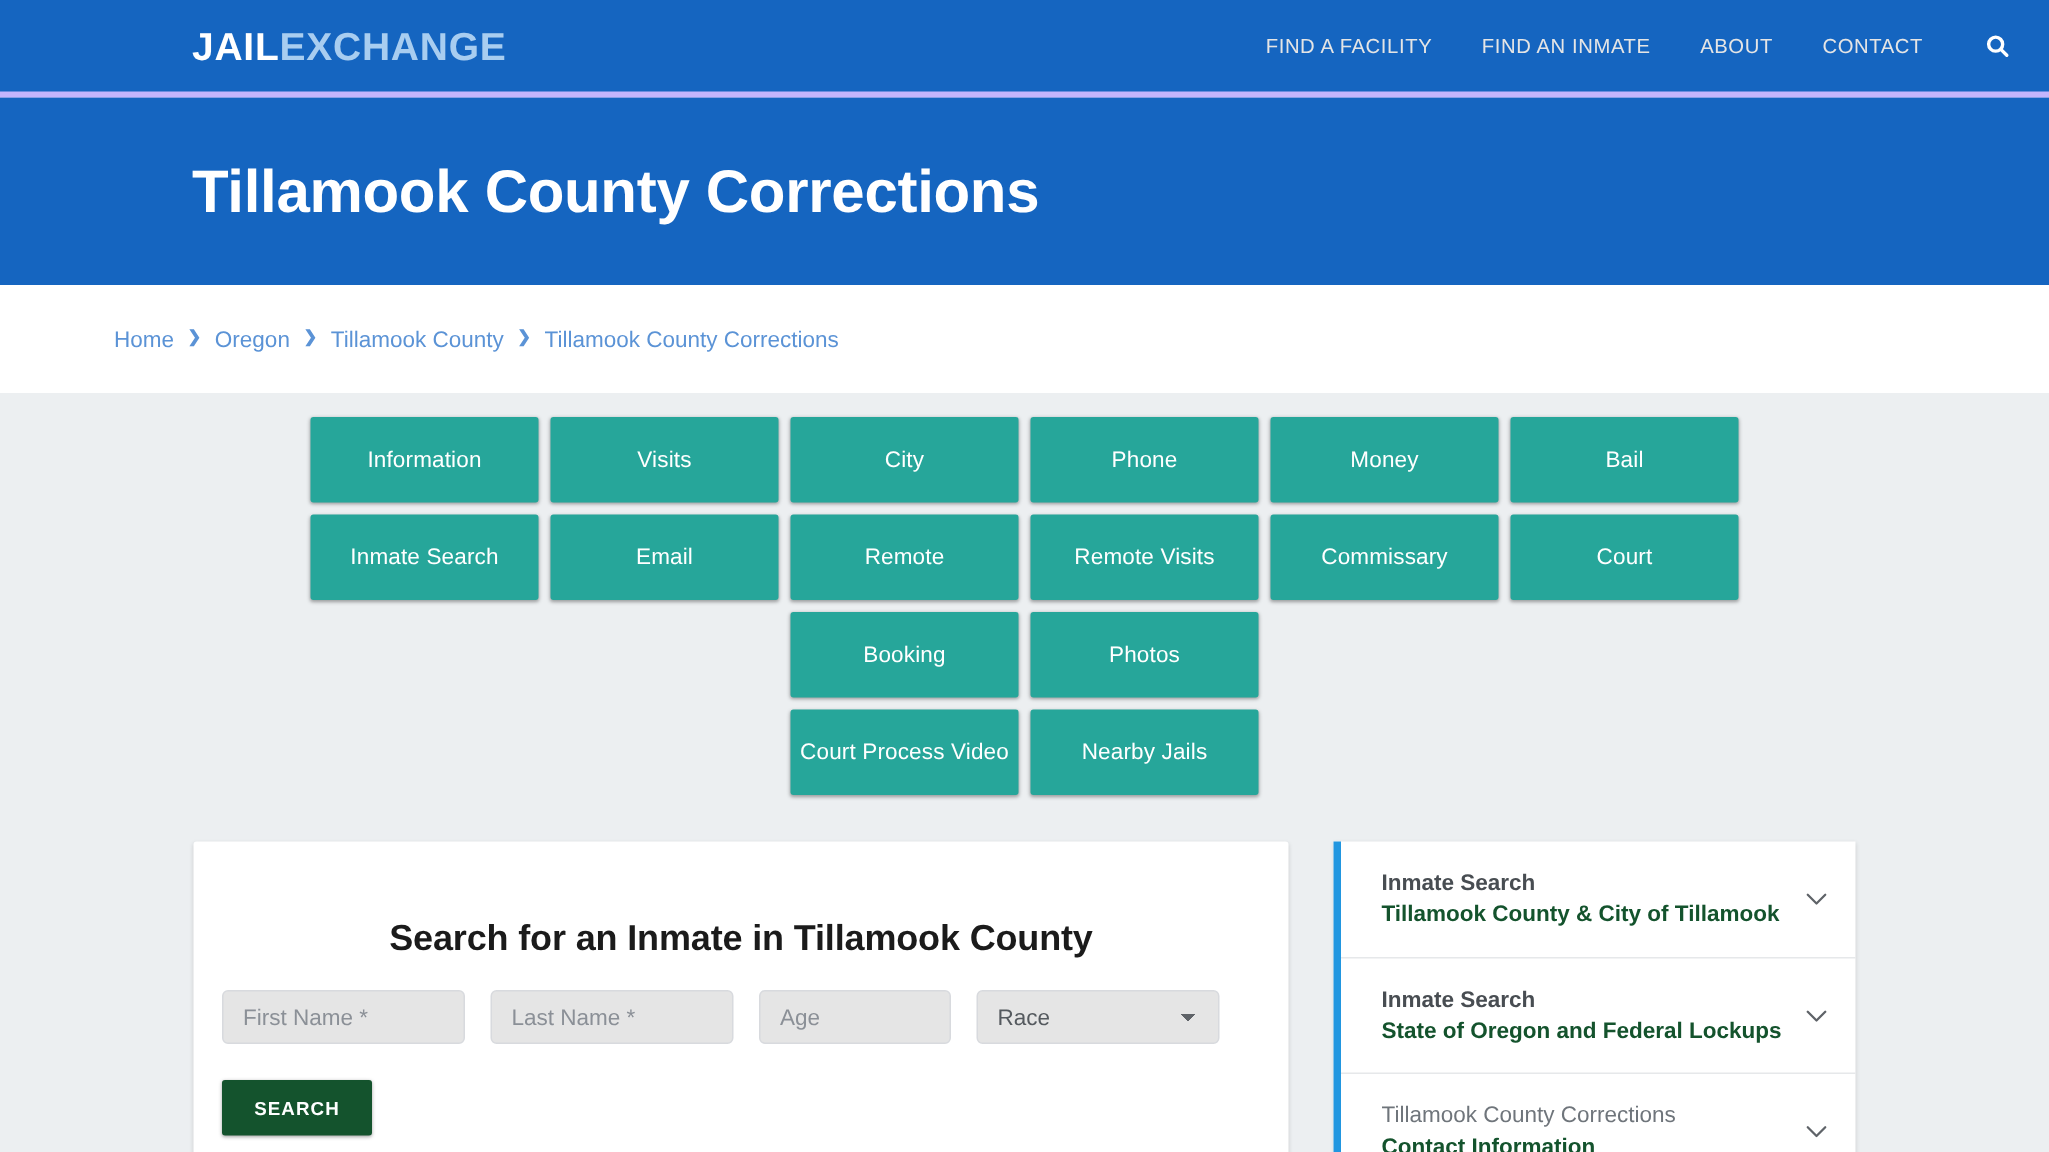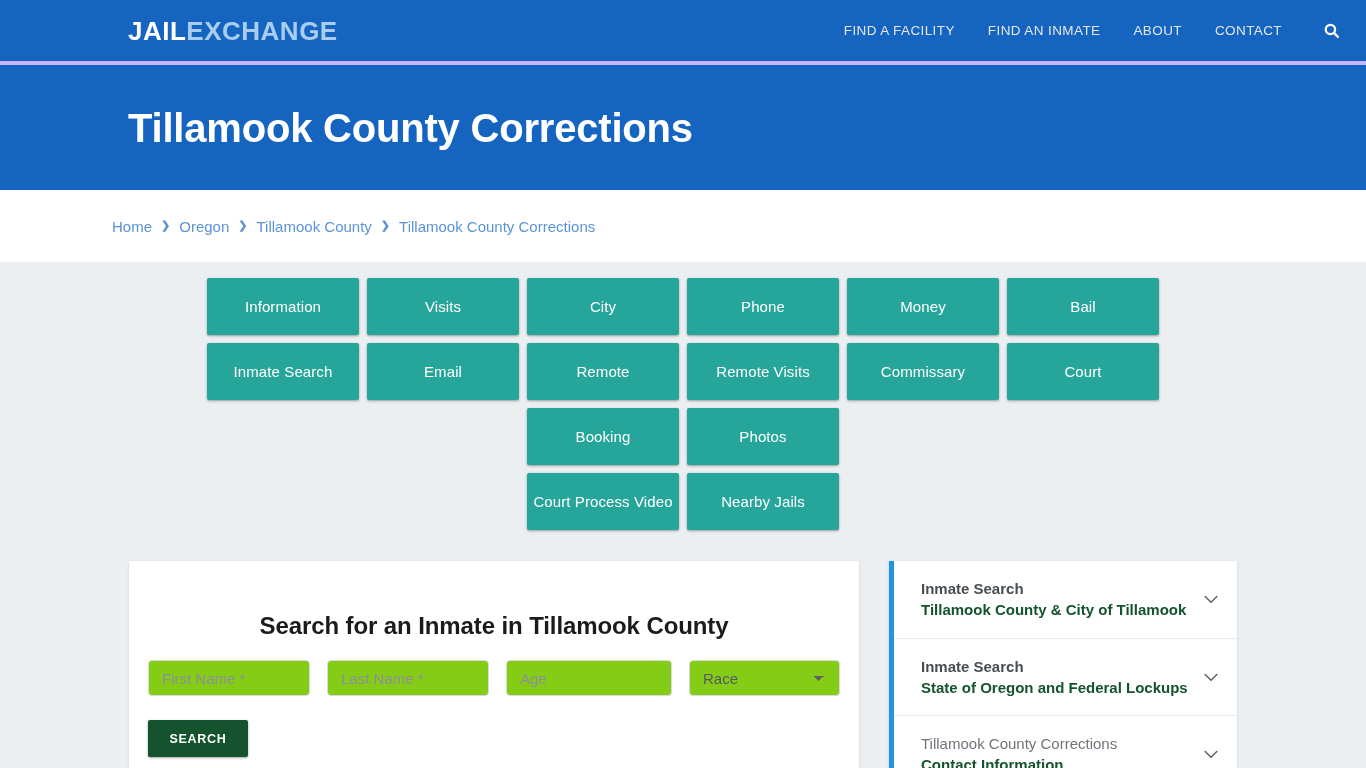"Home" .breadcrumb-bar { padding-left: 112px -> 76px }
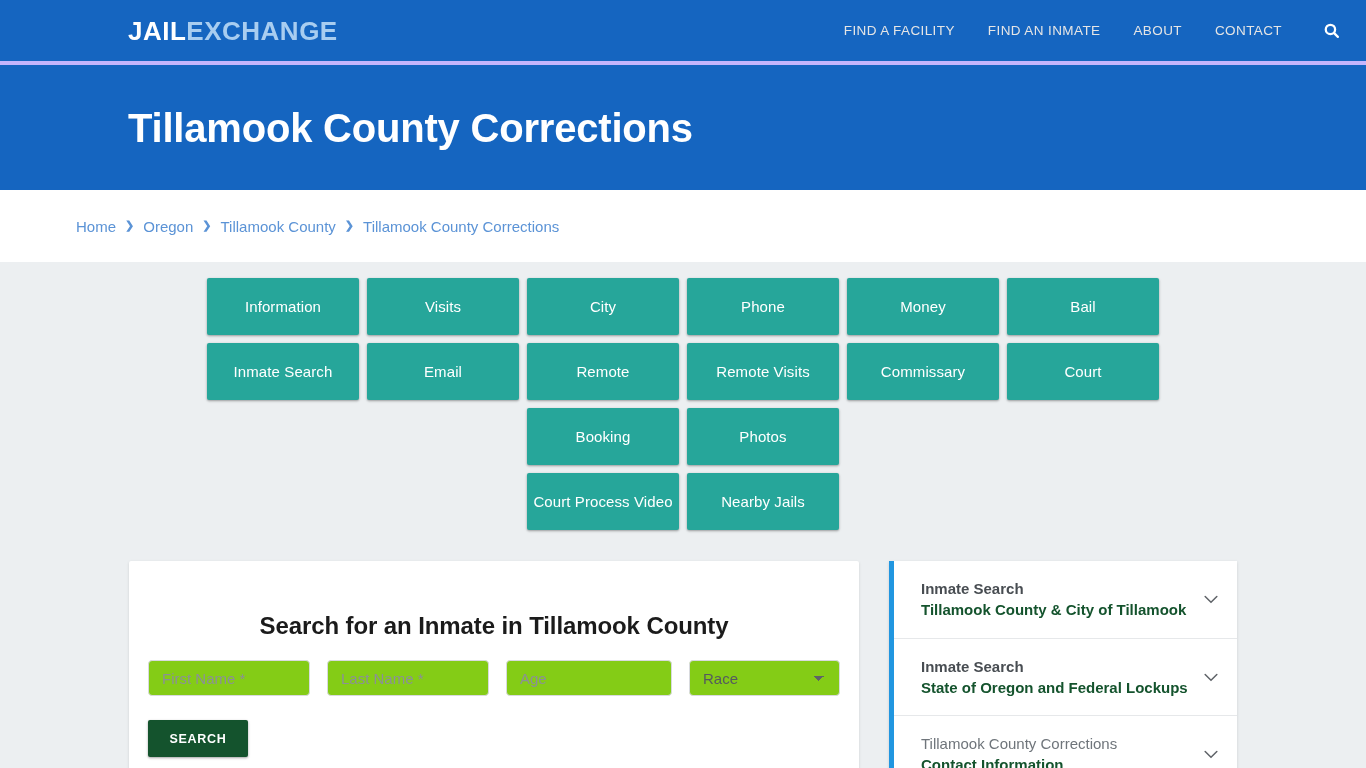"First Name *" .field { background: #84cc16 -> #e5e5e5 }
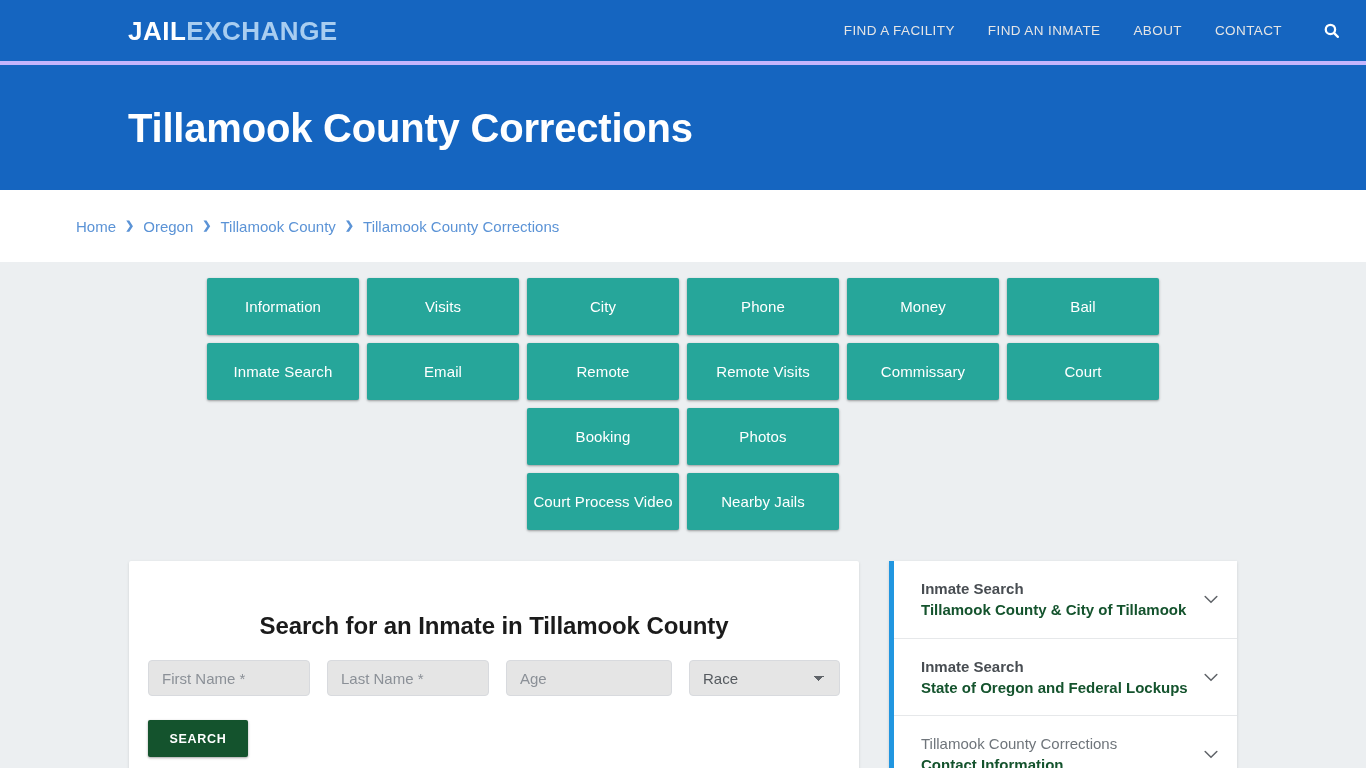"Age" .f-age { width: 166px -> 128px }
